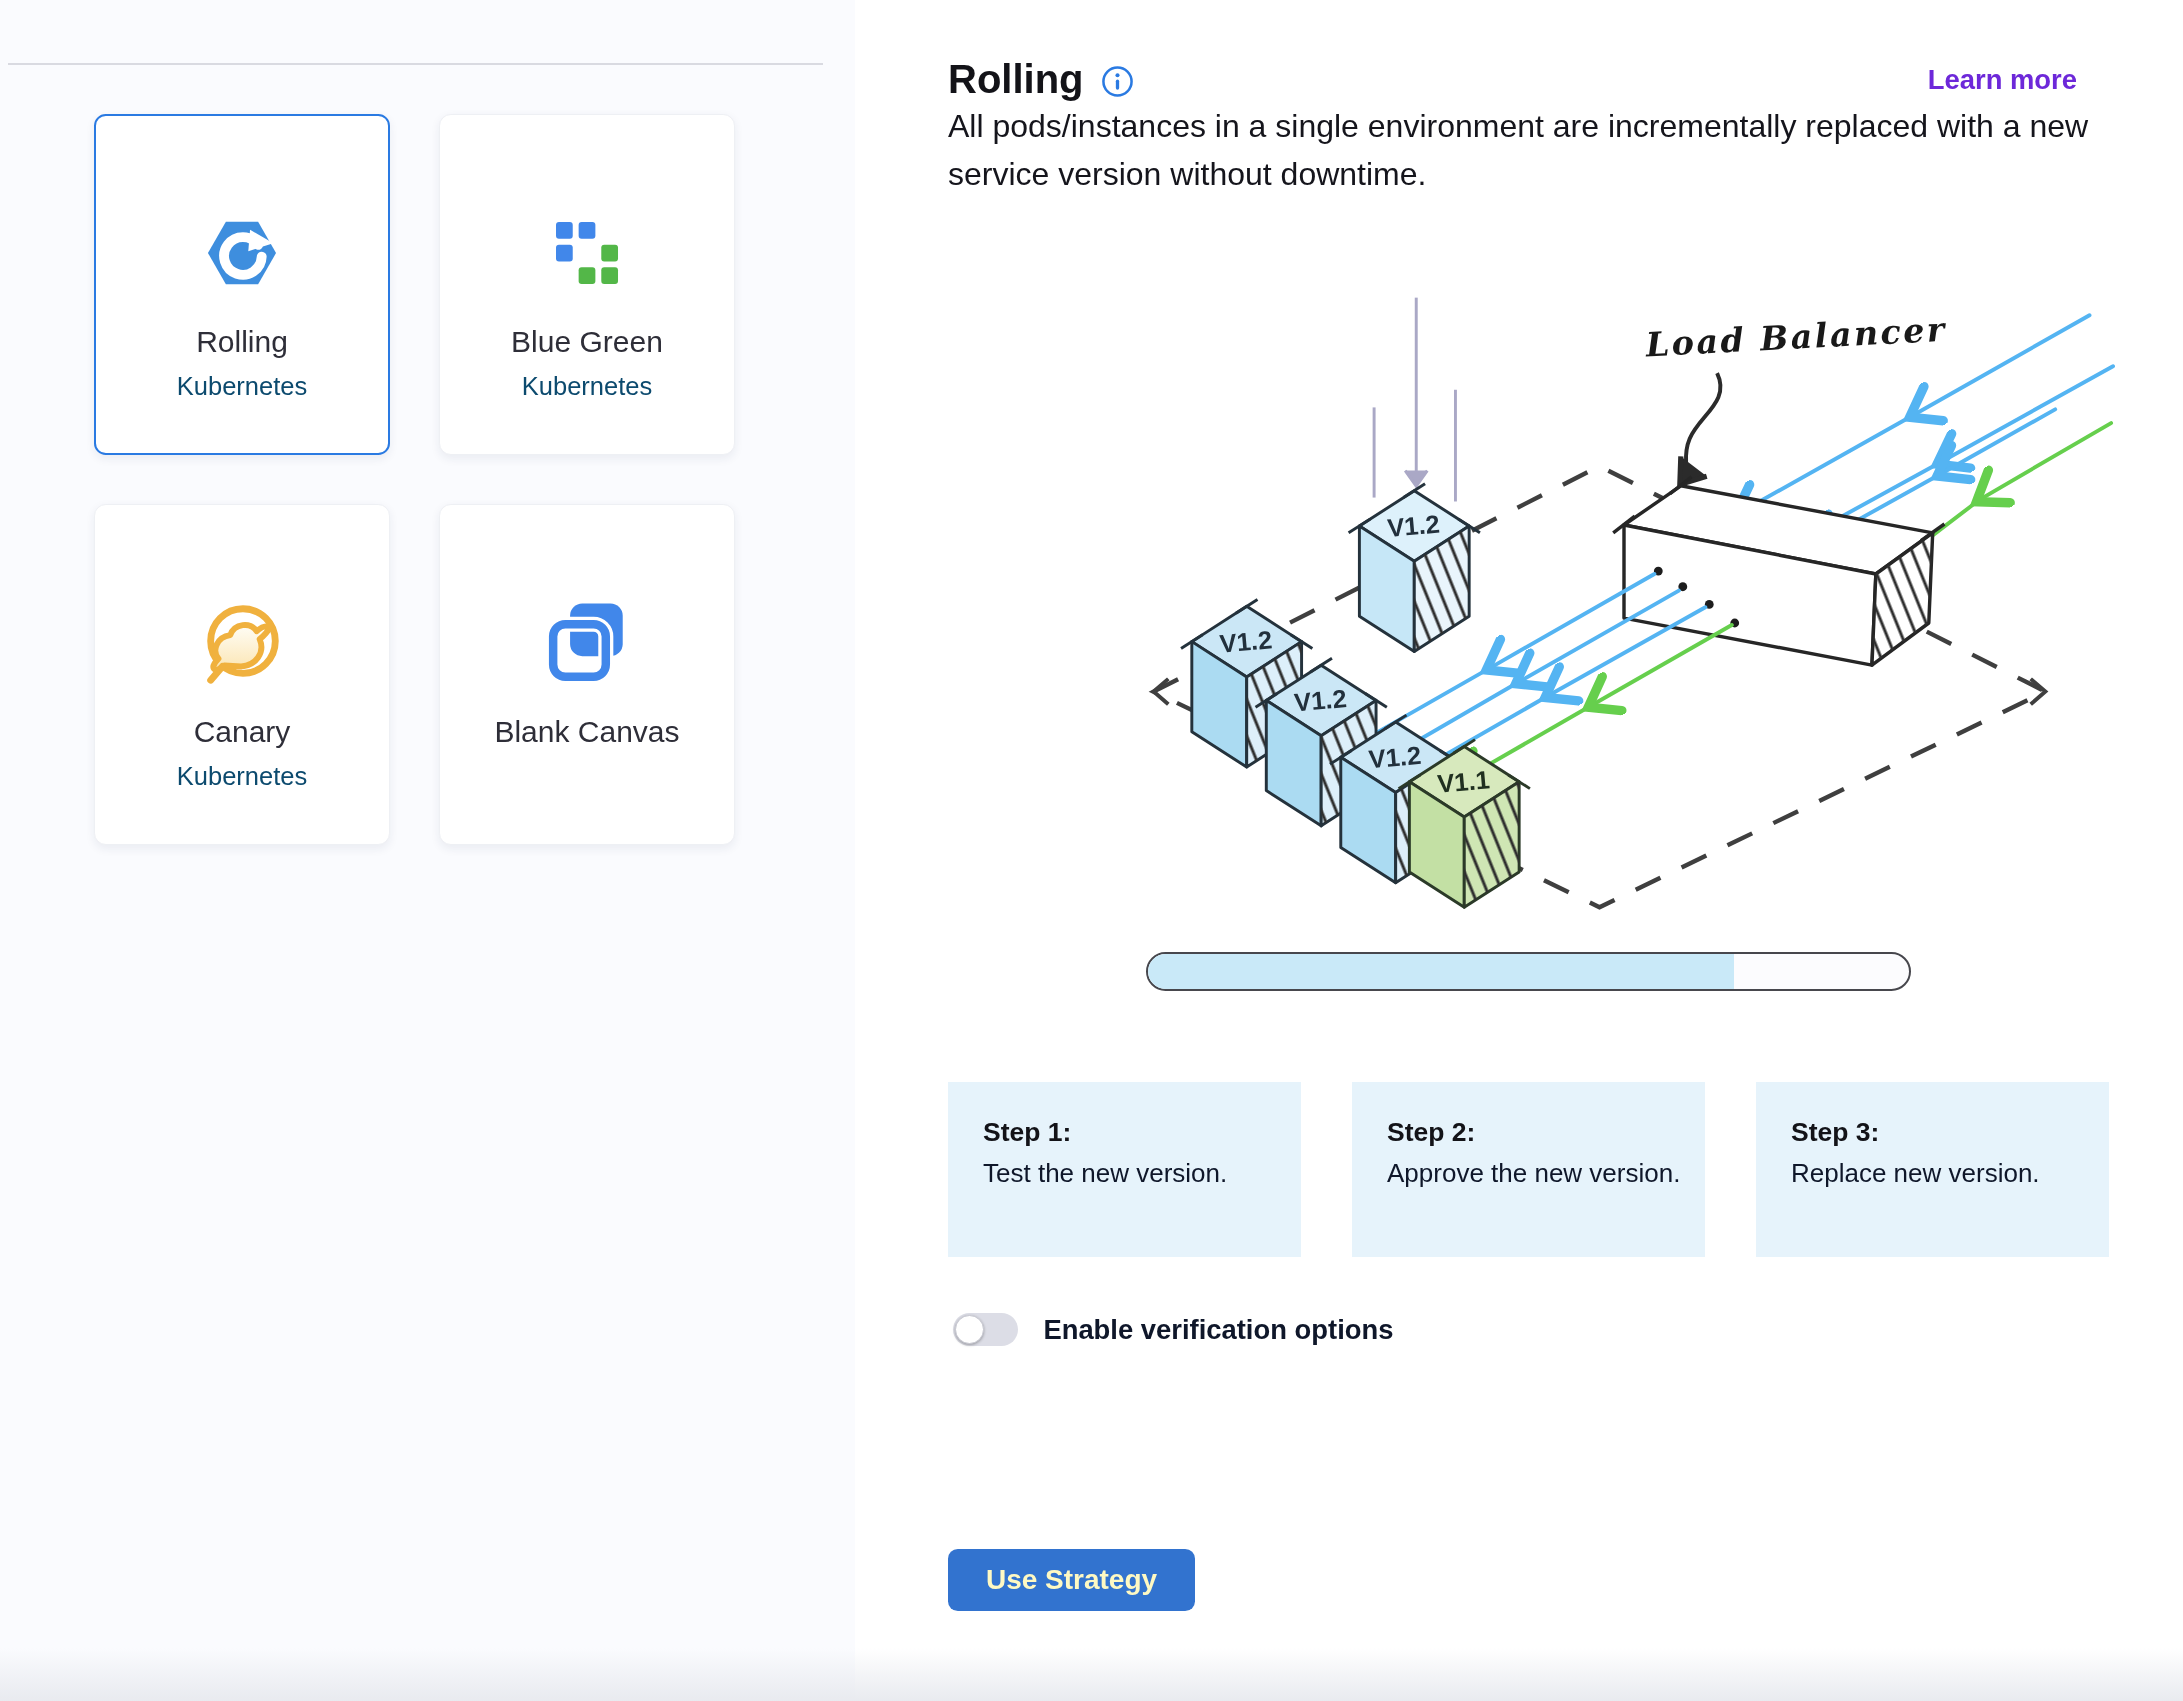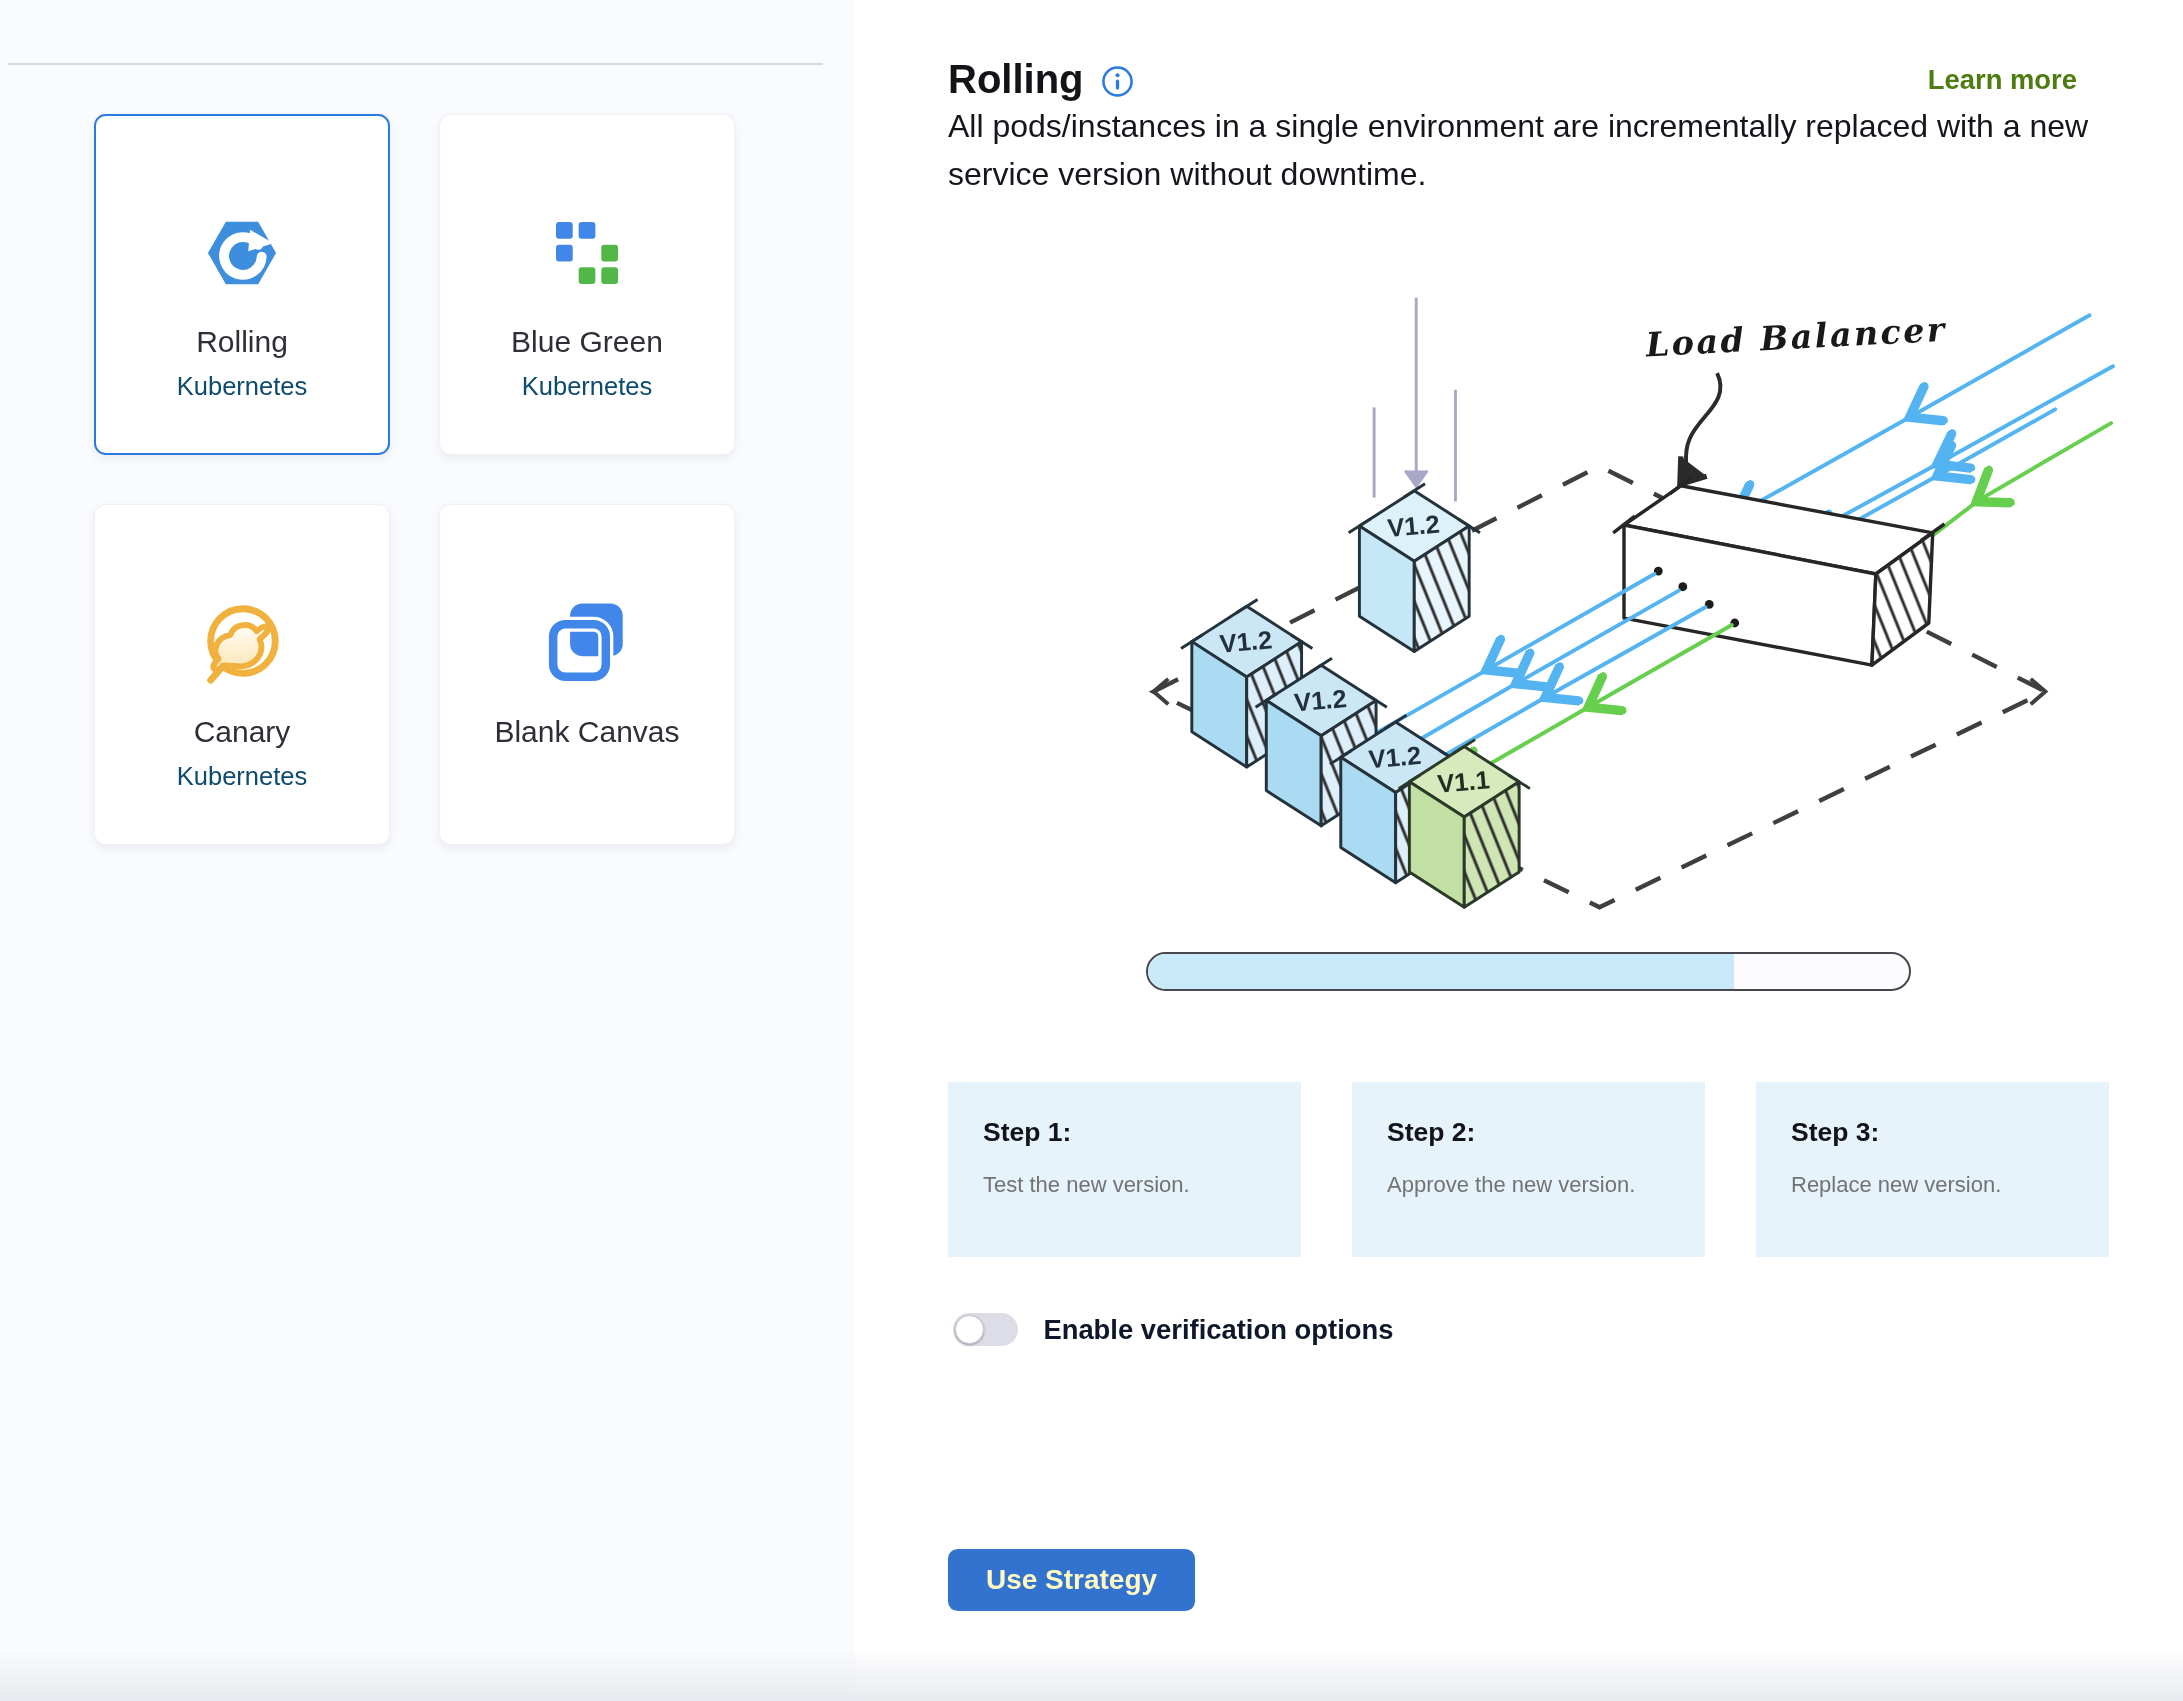"Learn more" .learn-more { color: #4d7c0f -> #6d28d9 }
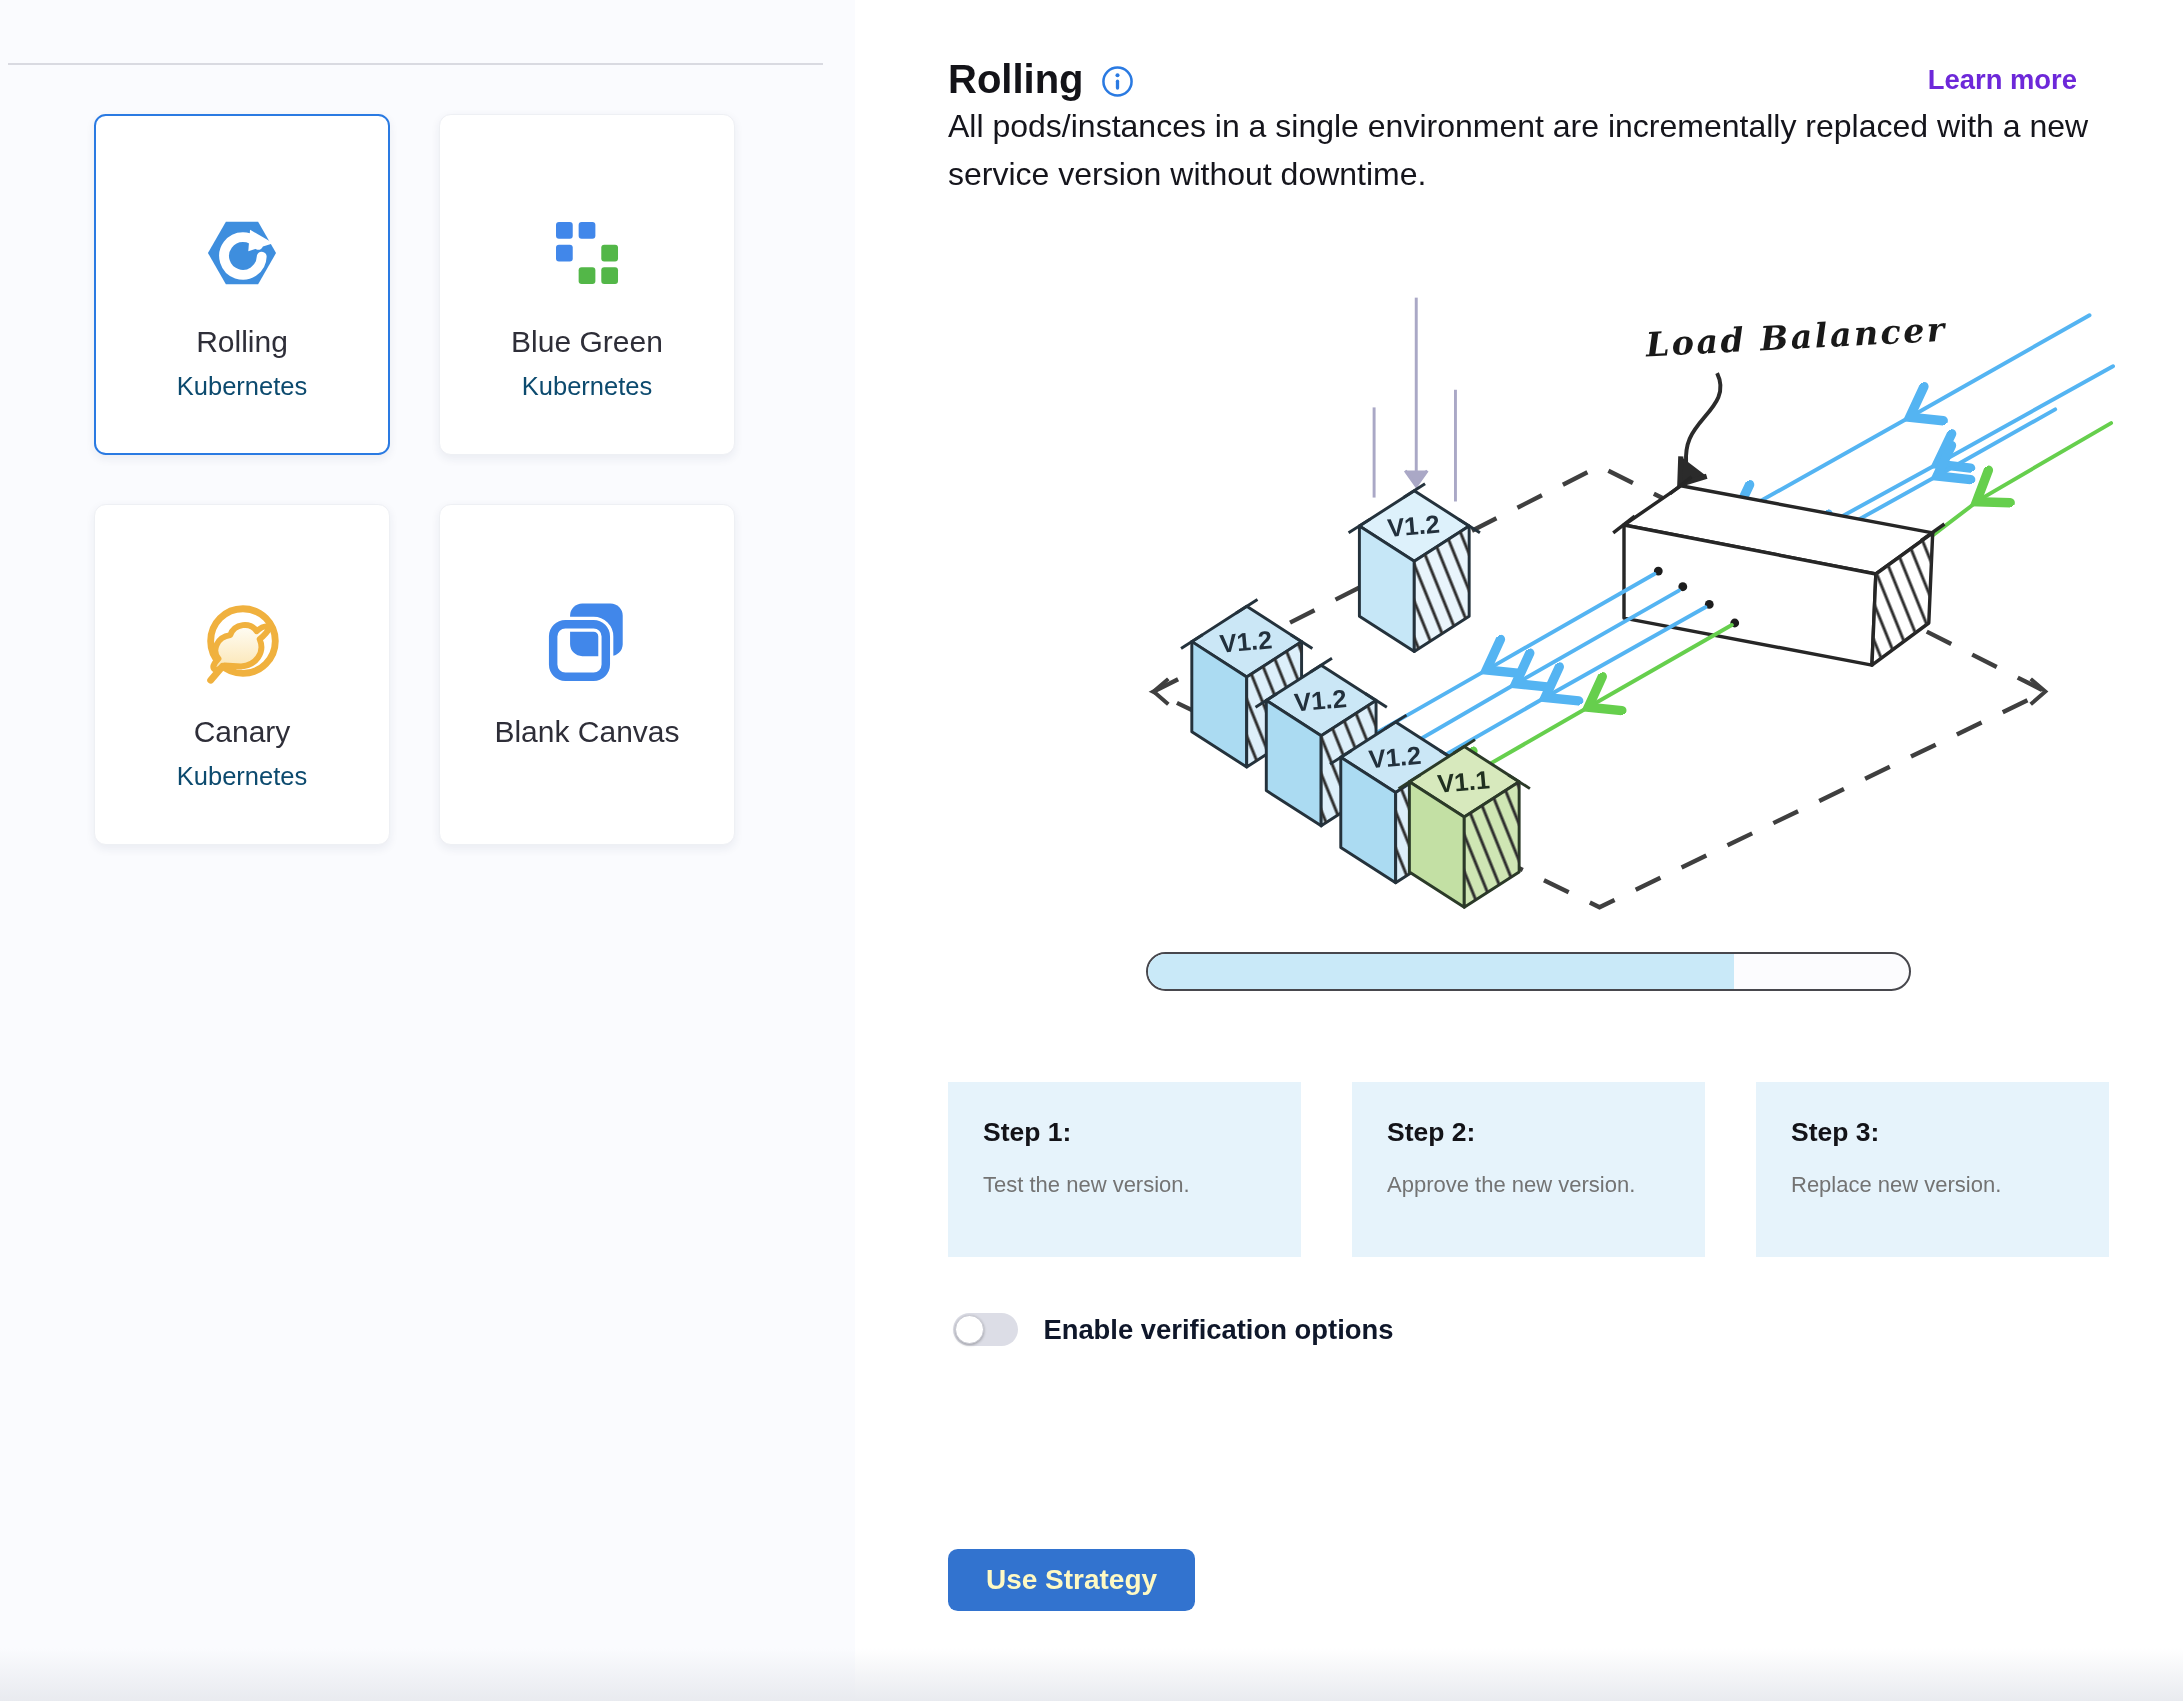"Test the new version." .step-card .step-text { color: #737373 -> #0f172a; font-size: 22px -> 26px; margin-top: 24px -> 10px }
